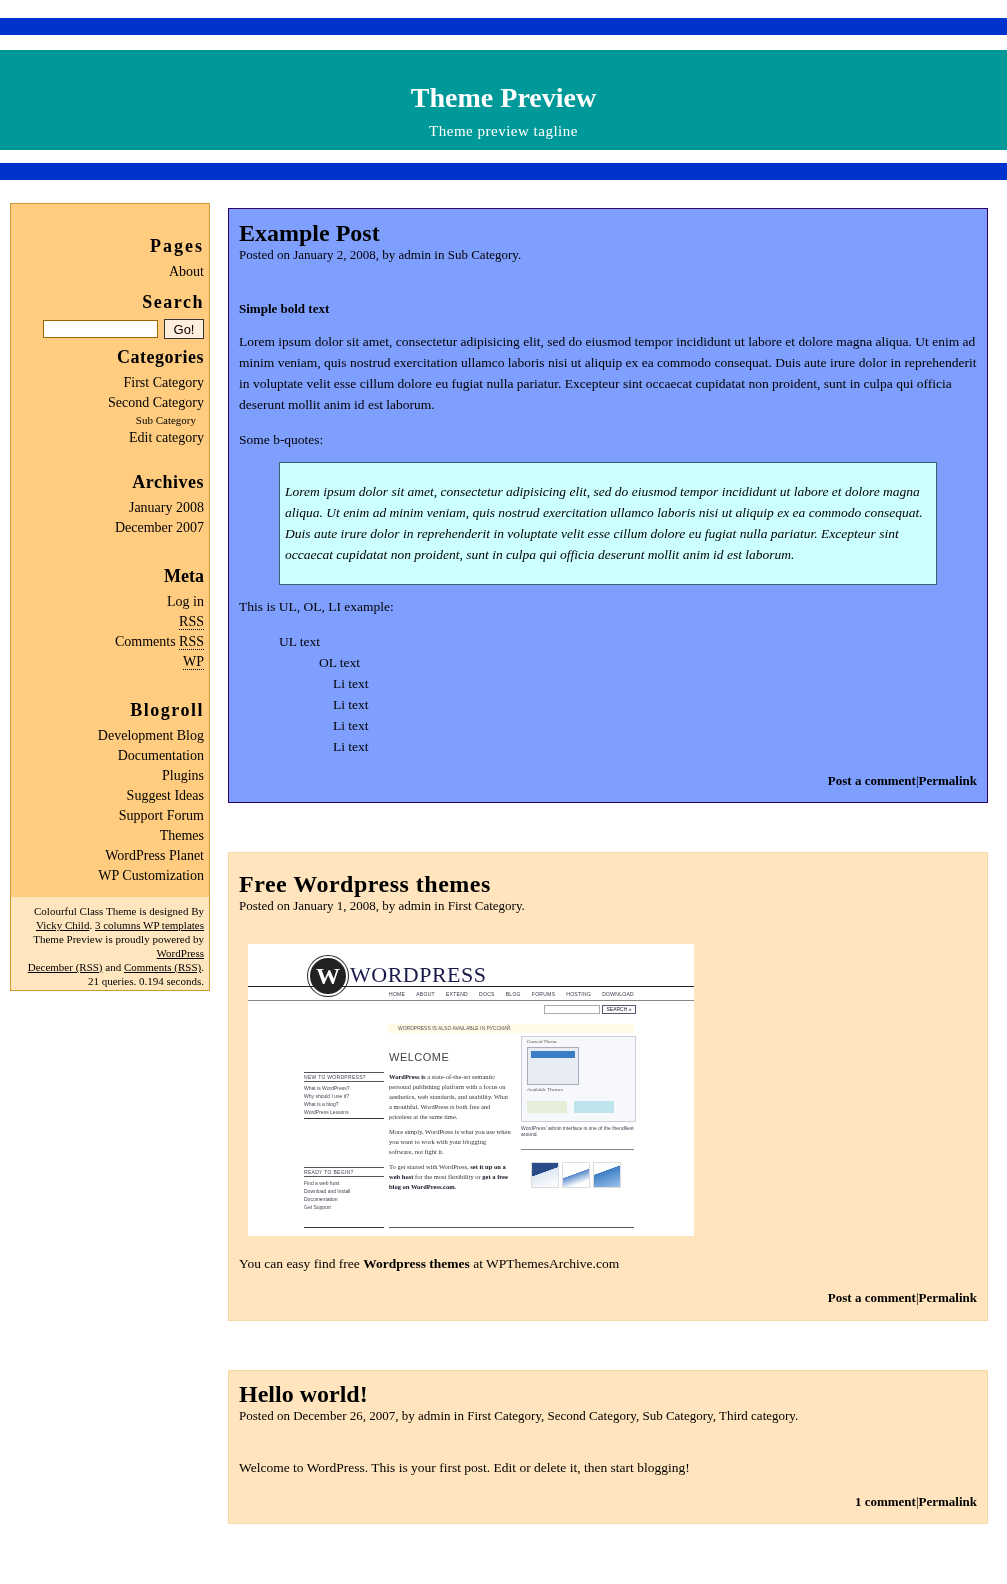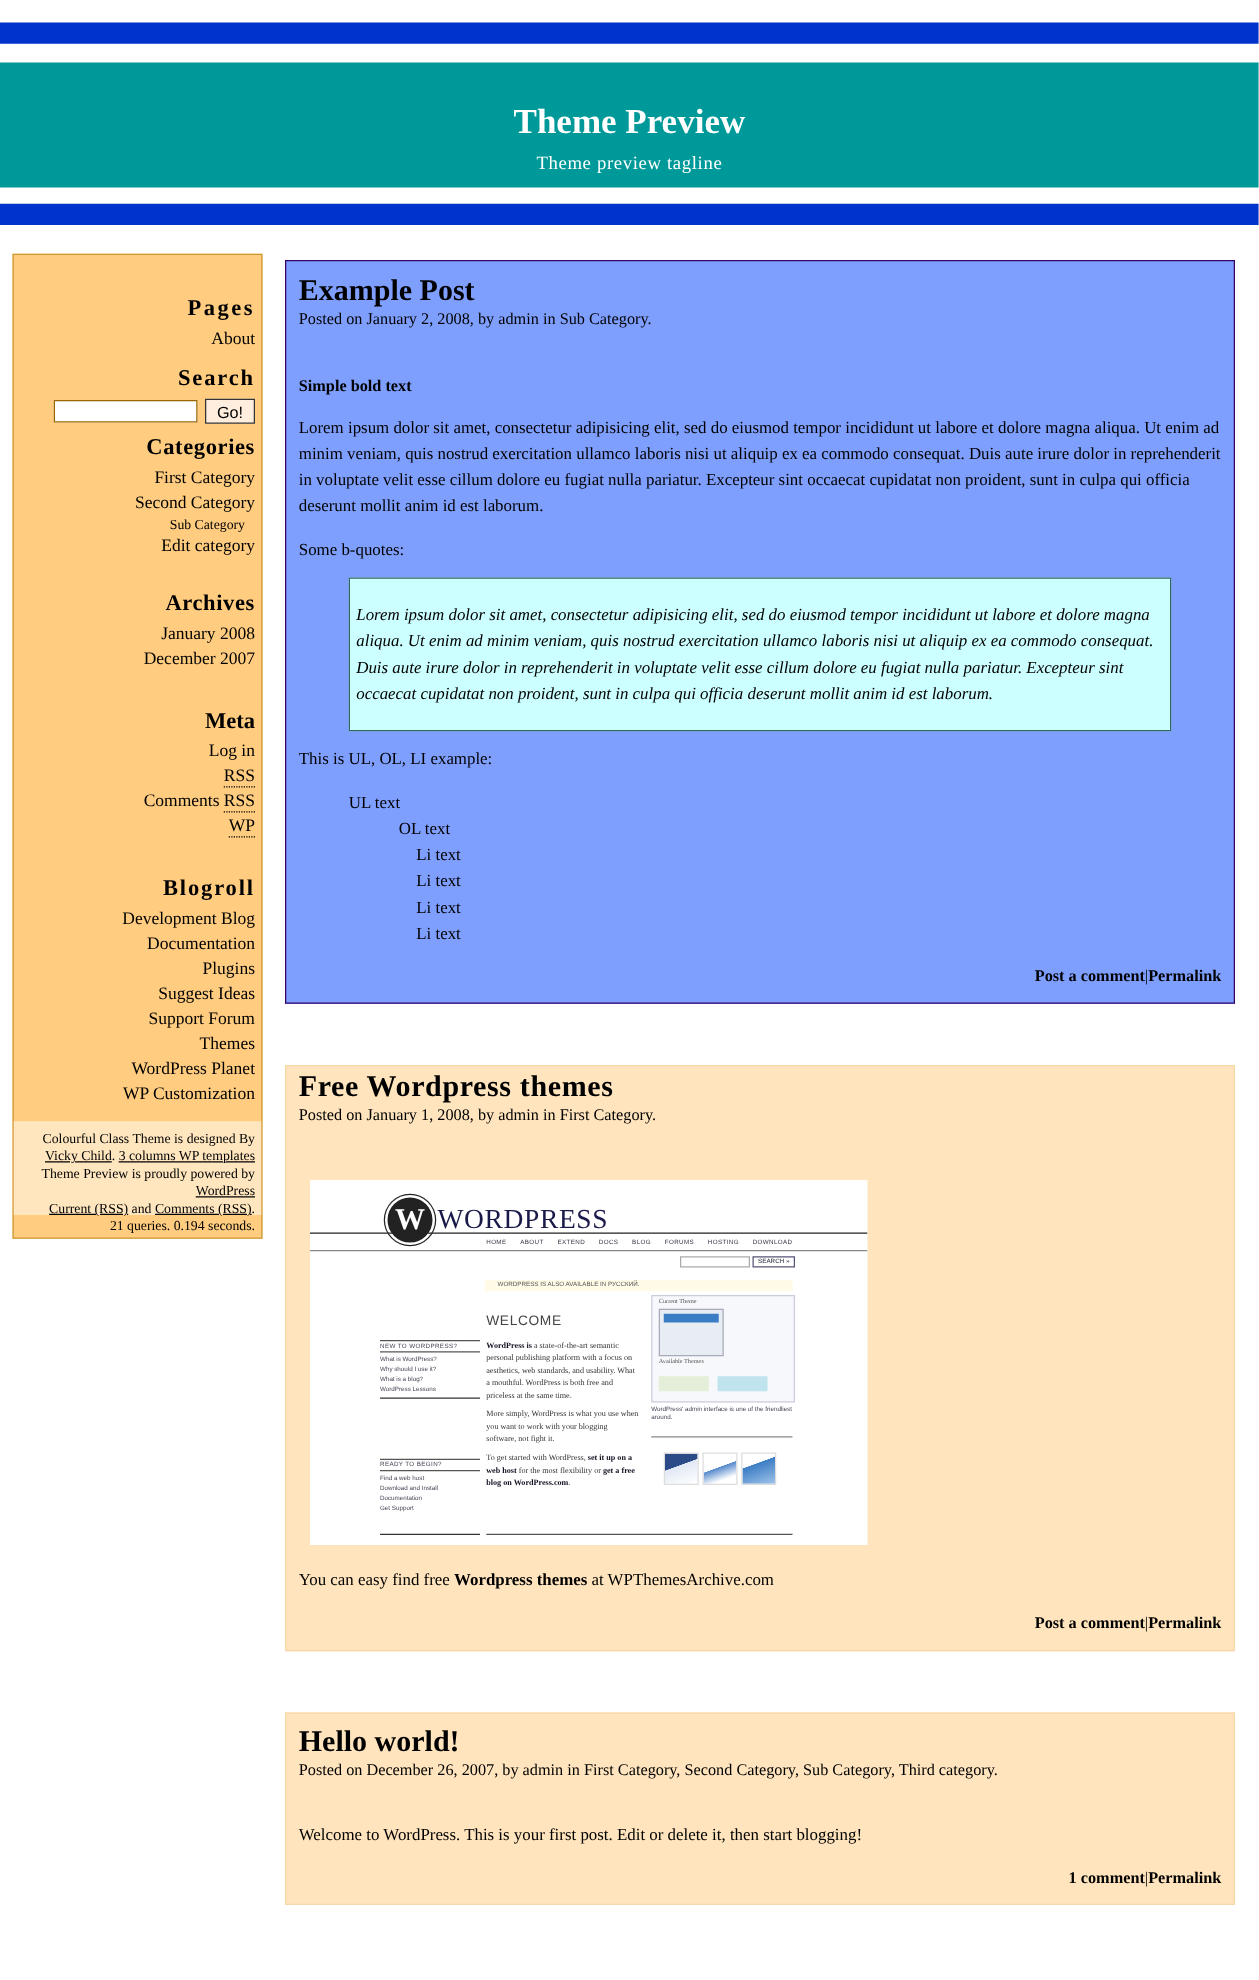"Free Wordpress themes" h2.post-title { padding-top: 3px -> 17px }
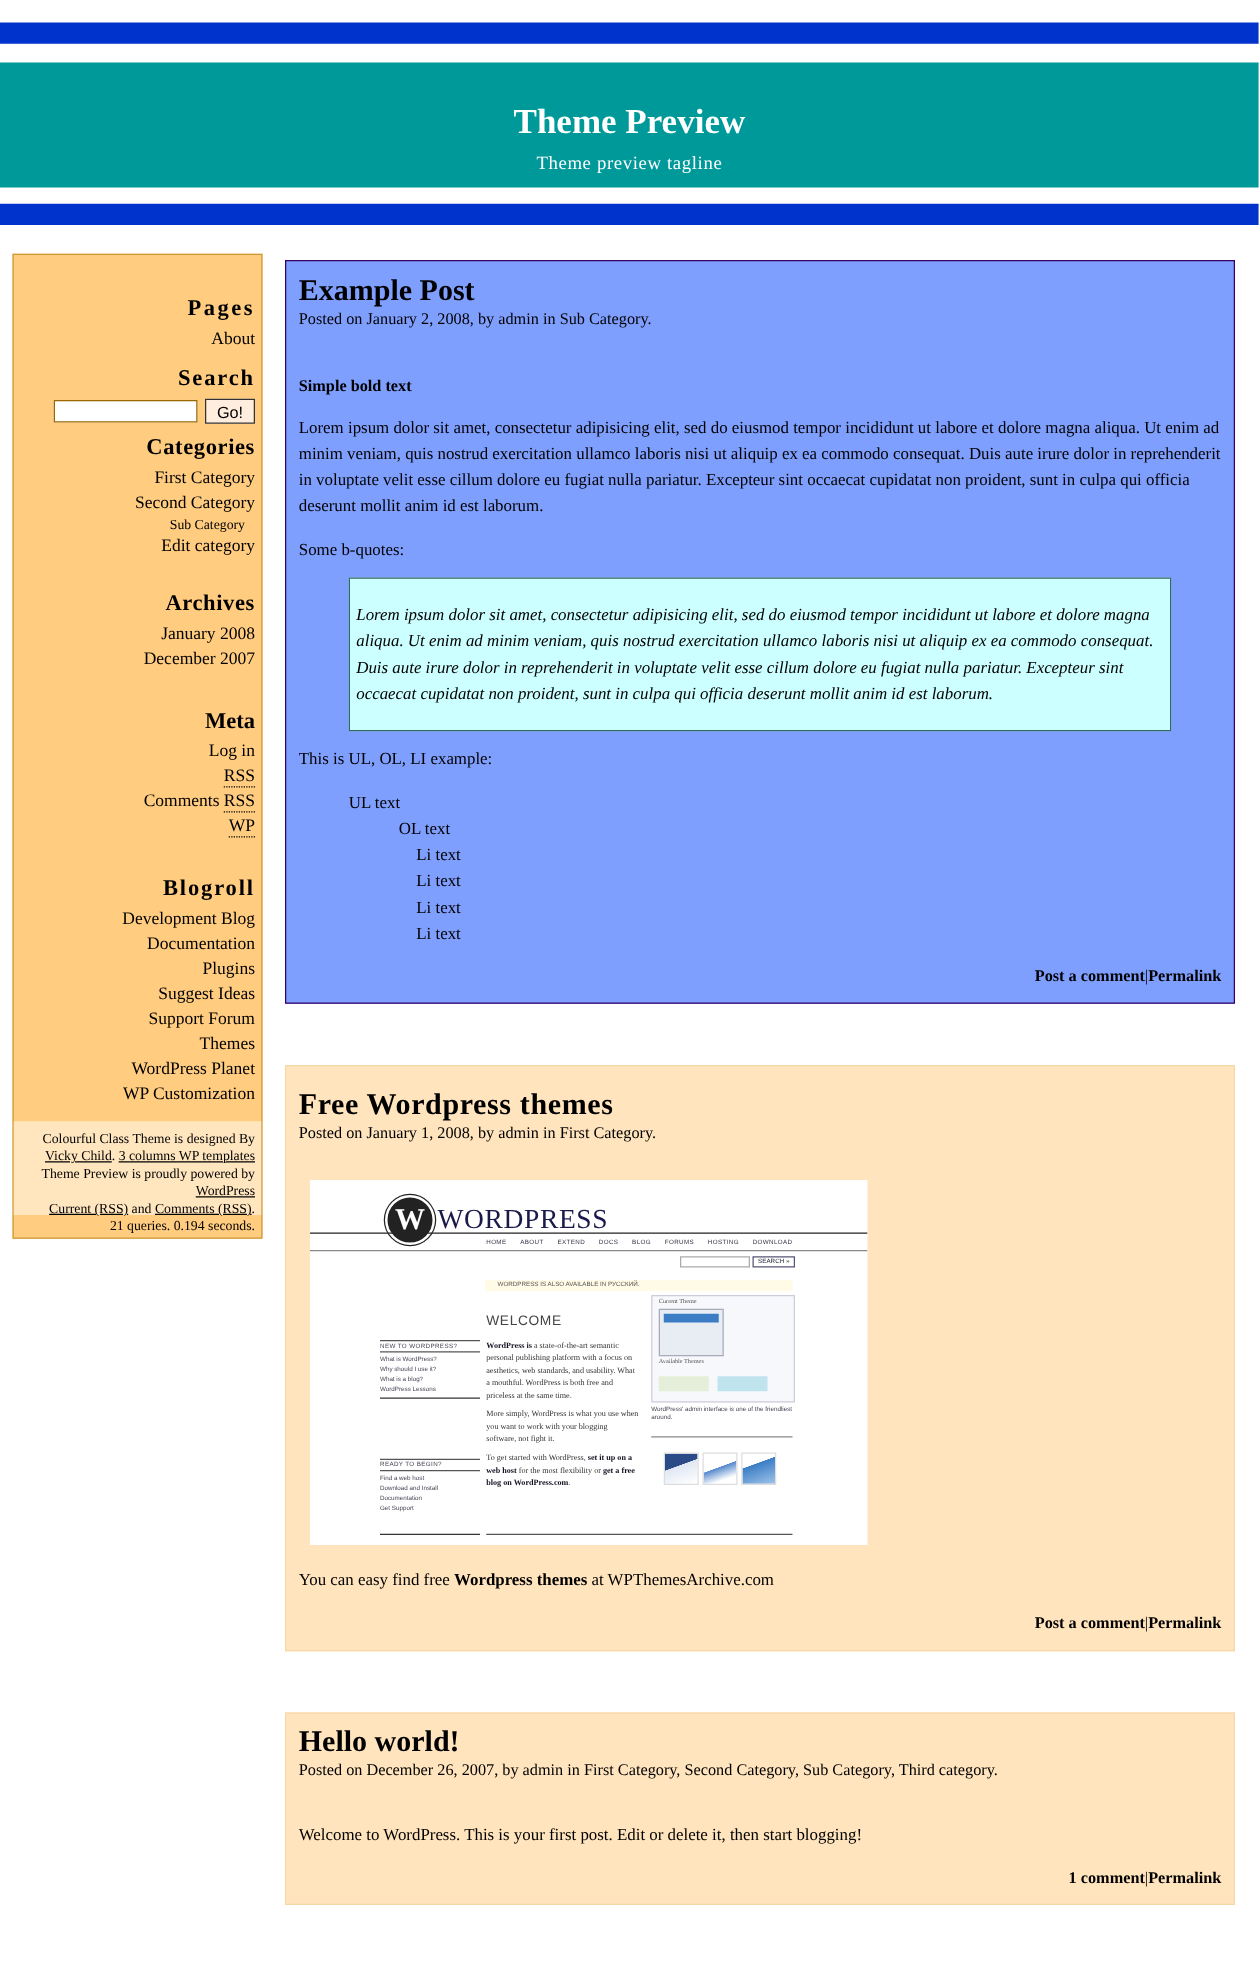"Colourful Class Theme is designed" #sidebar-footer { height: 75px -> 93px }
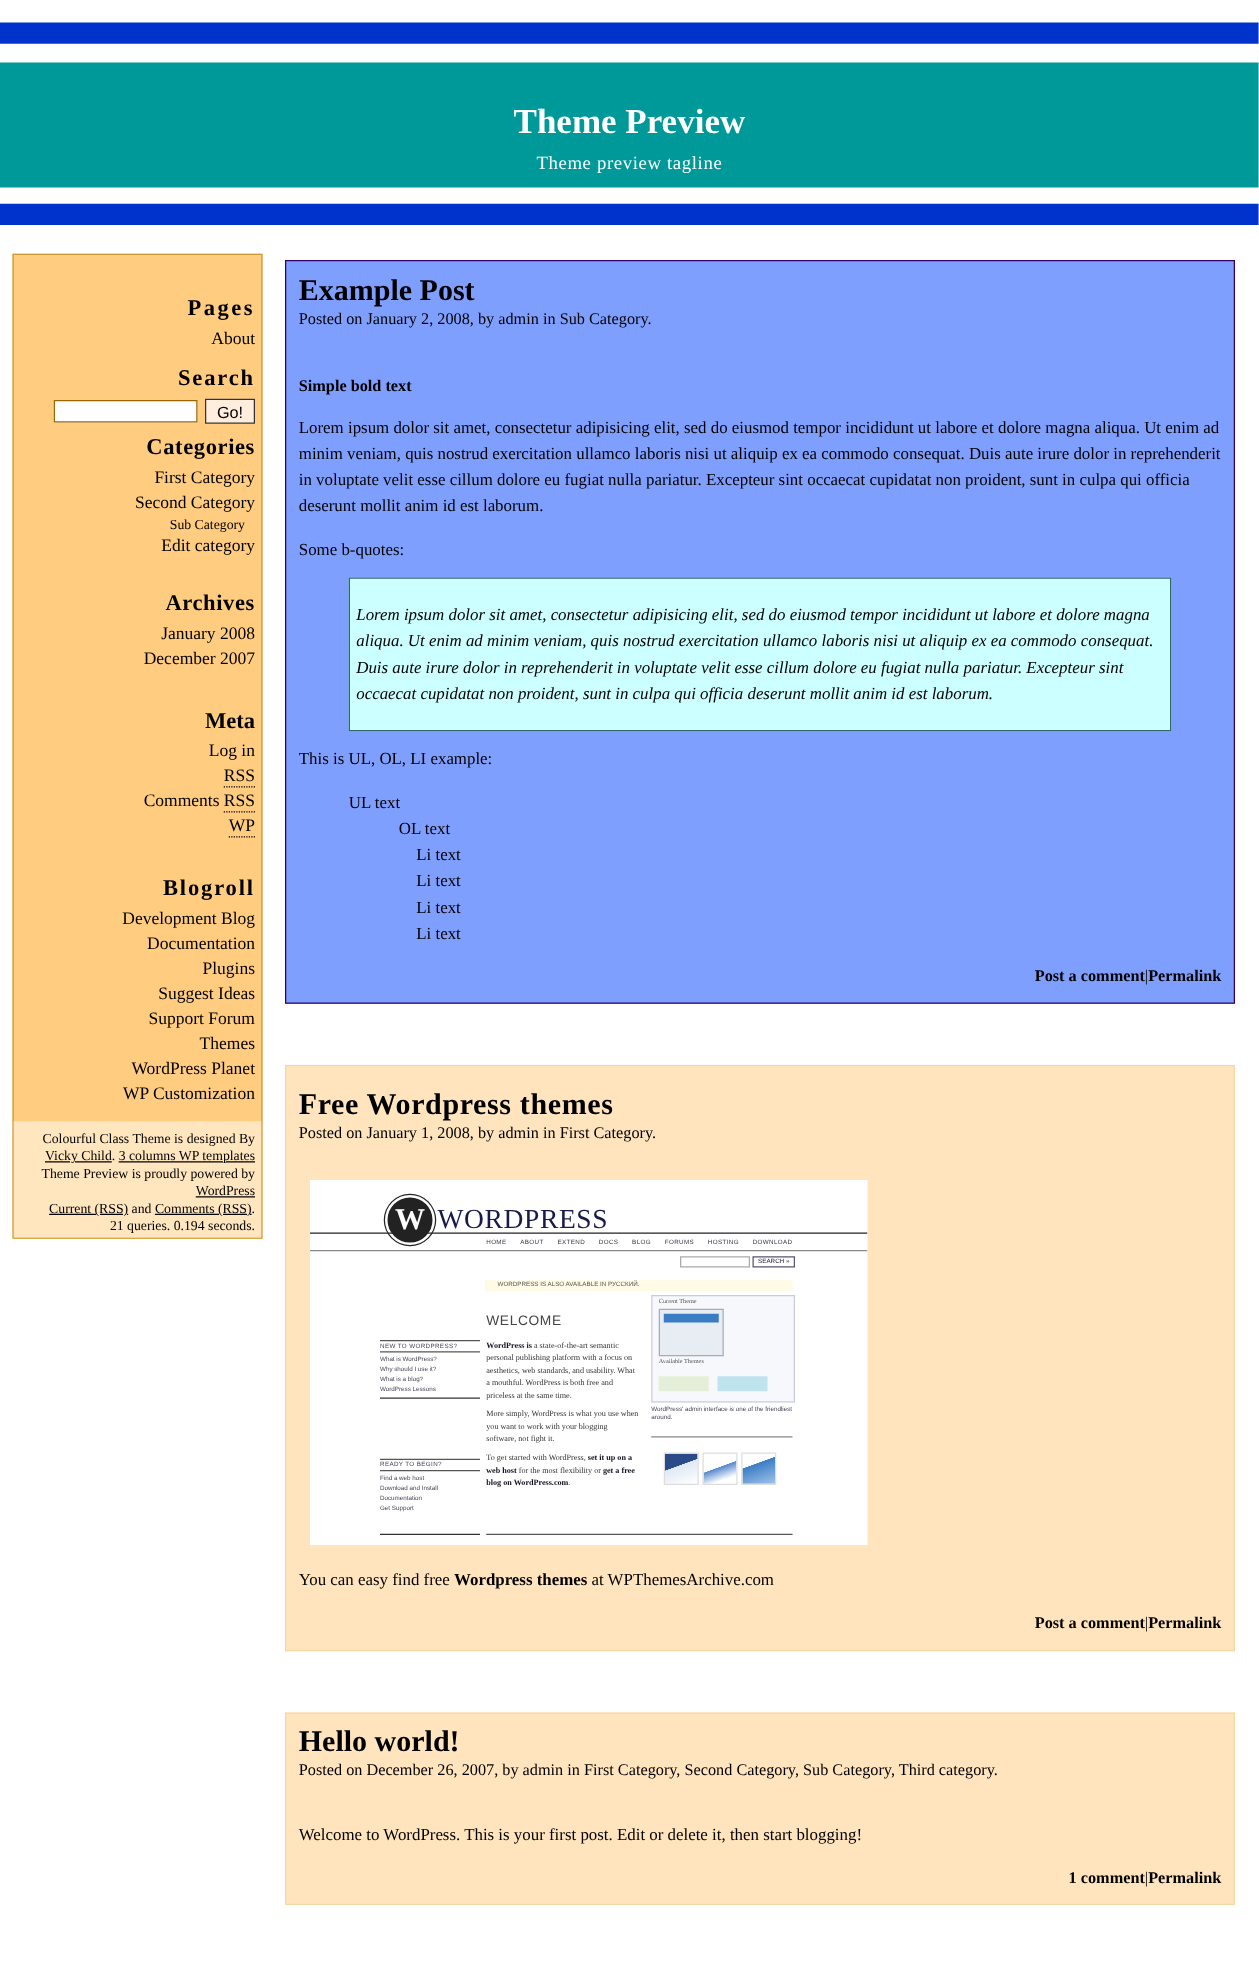"Current (RSS)" a { text: Current -> December }
